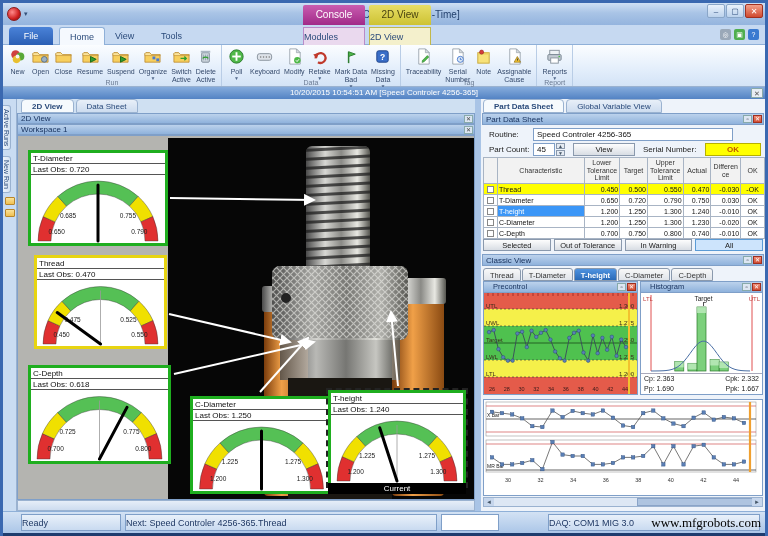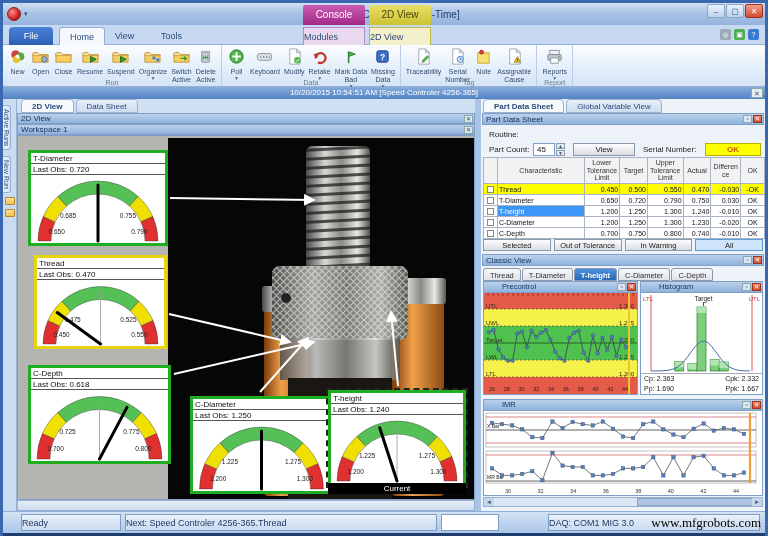"Speed Controler 4256-365" div.fld-box { html: none -> <div>Speed Controler 4256-365</div> }
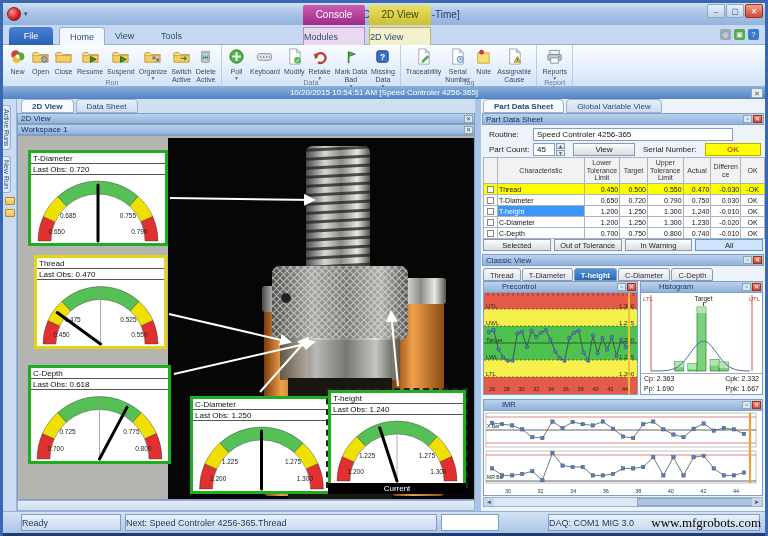"Precontrol" .chart-title { padding-left: 18px -> 9px }
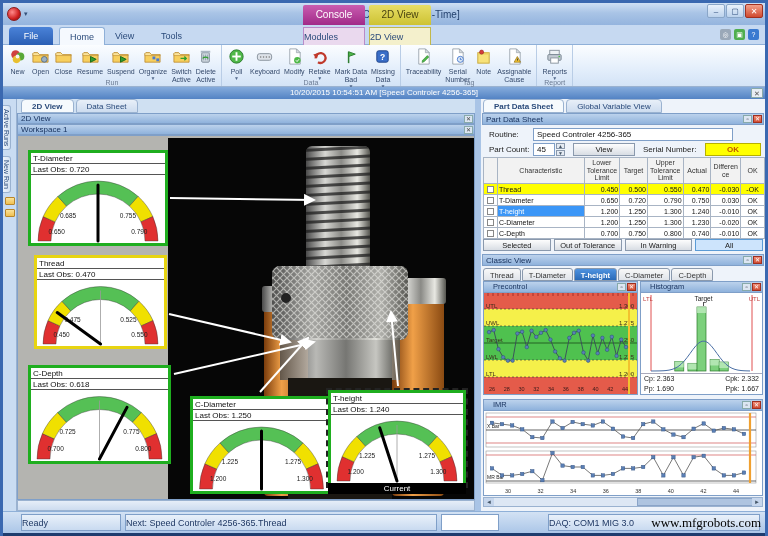"IMR" div.chart-title { html: <div><span>IMR</span> <span> <span>▫</span> <span>✕</span> </span></div> -> none }
